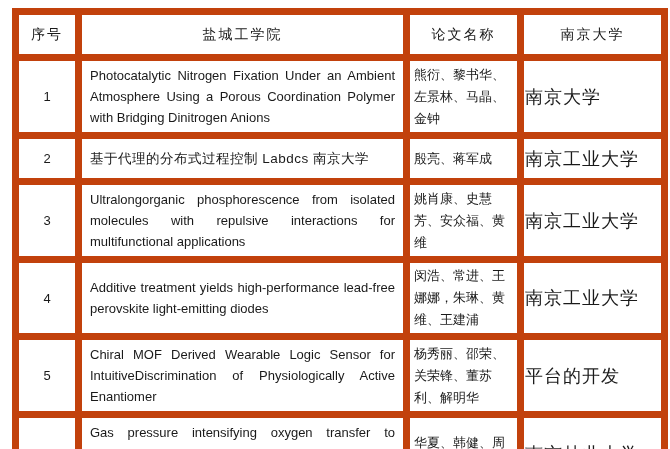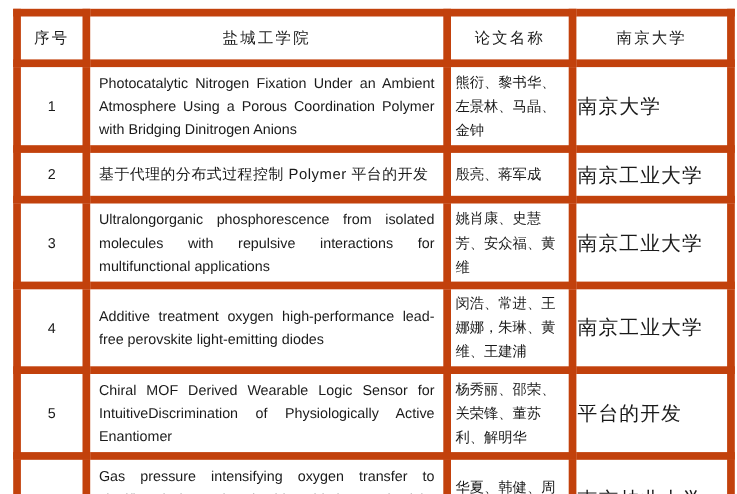"基于代理的分布式过程控制 Polymer 平台的开发" td.title-cell { text: Polymer 平台的开发 -> Labdcs 南京大学 }
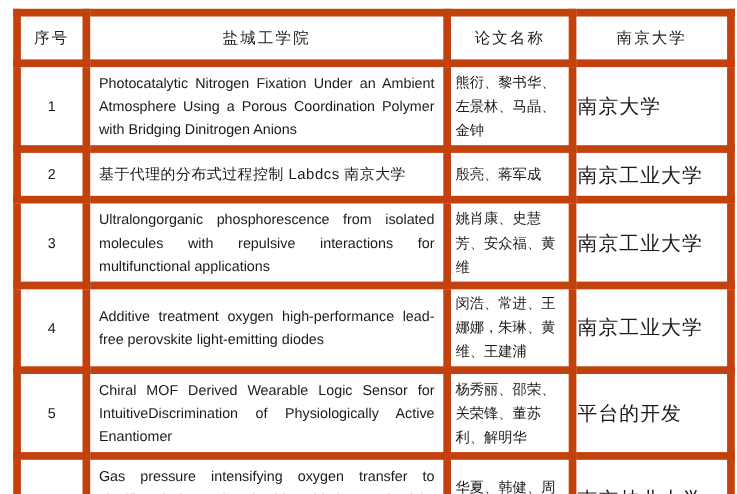"Additive treatment oxygen" td.title-cell { text: oxygen -> yields }
